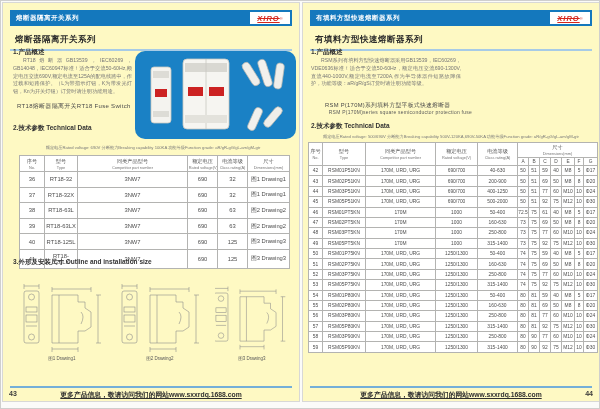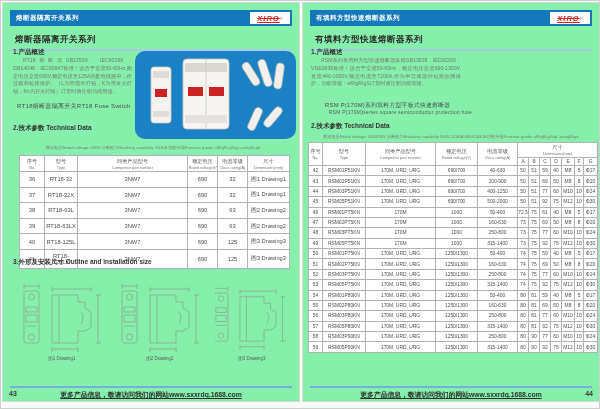"XIRO" .page { background: #86efac -> #fef9c3 }
